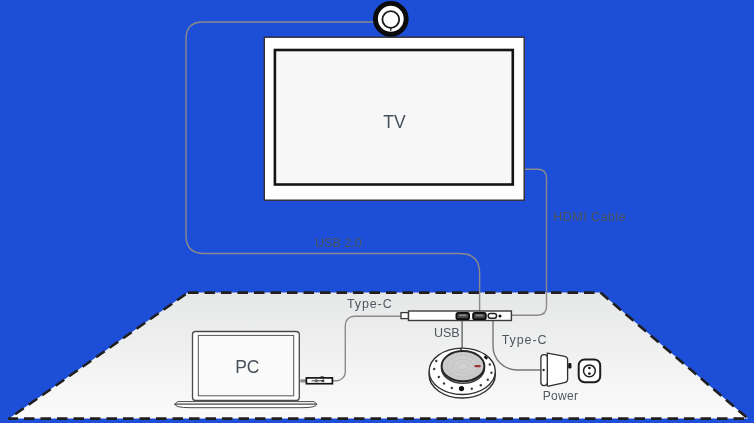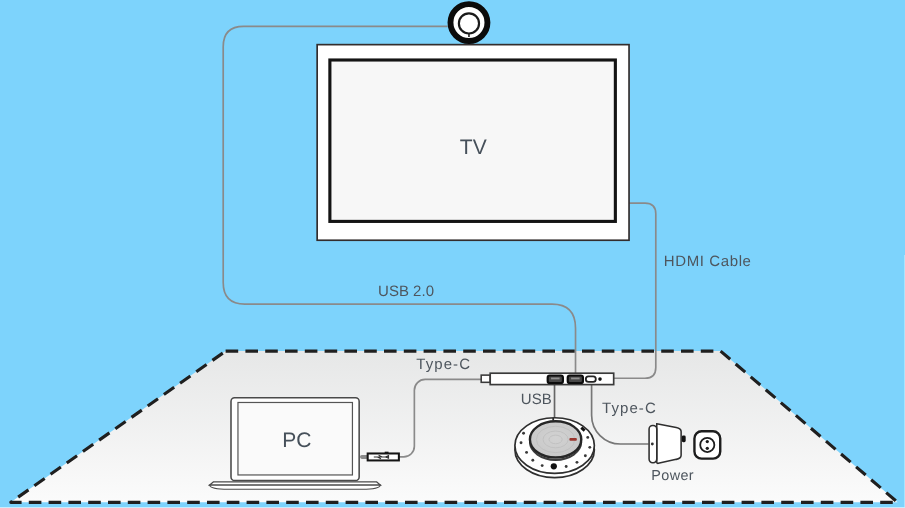"TV" #stage { background: #7dd3fc -> #1d4ed8 }
